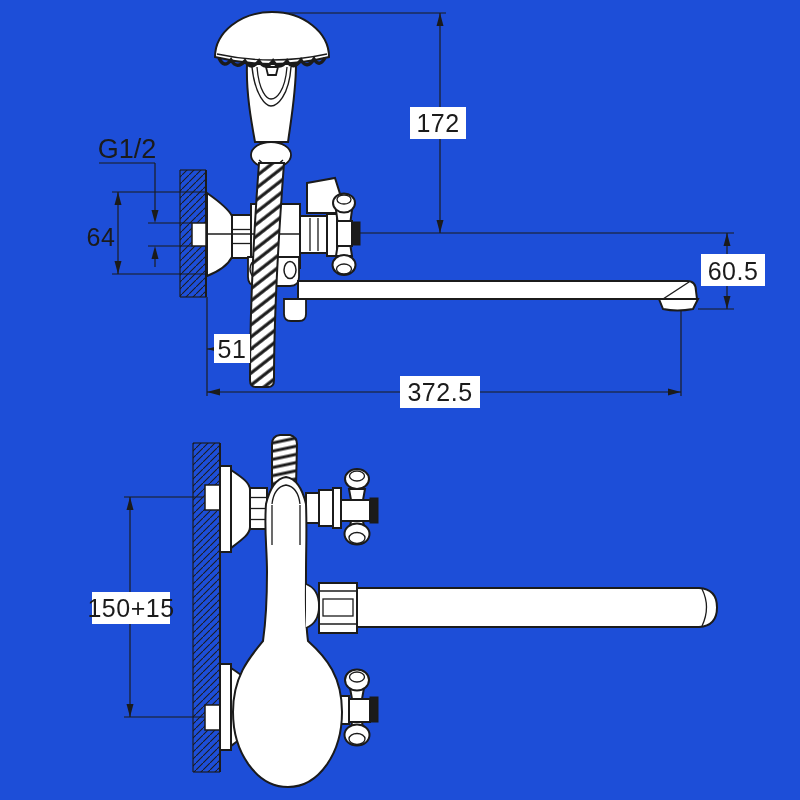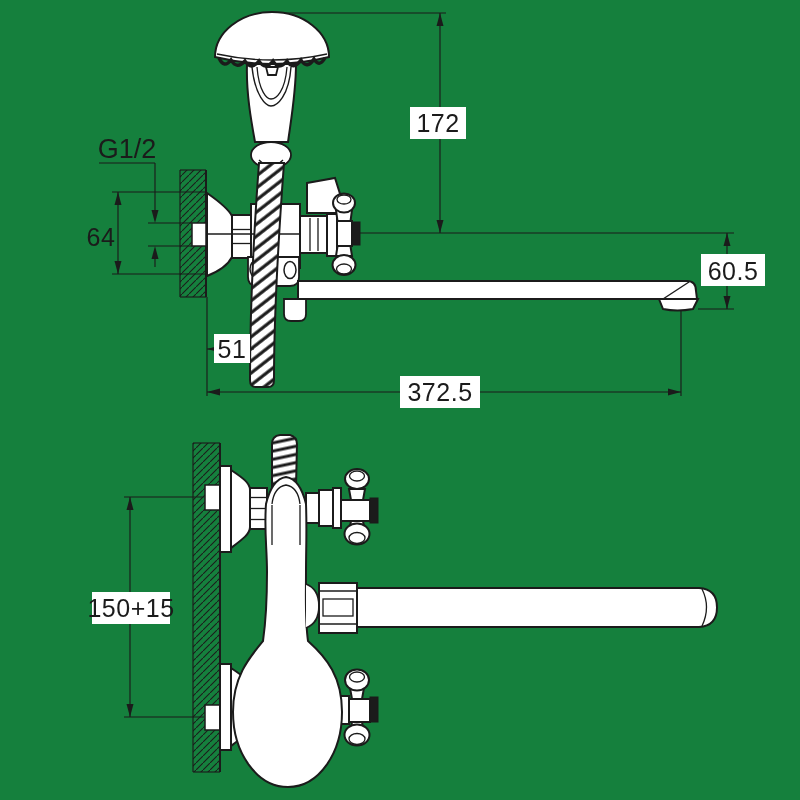"172" #canvas { background: #15803d -> #1d4ed8 }
